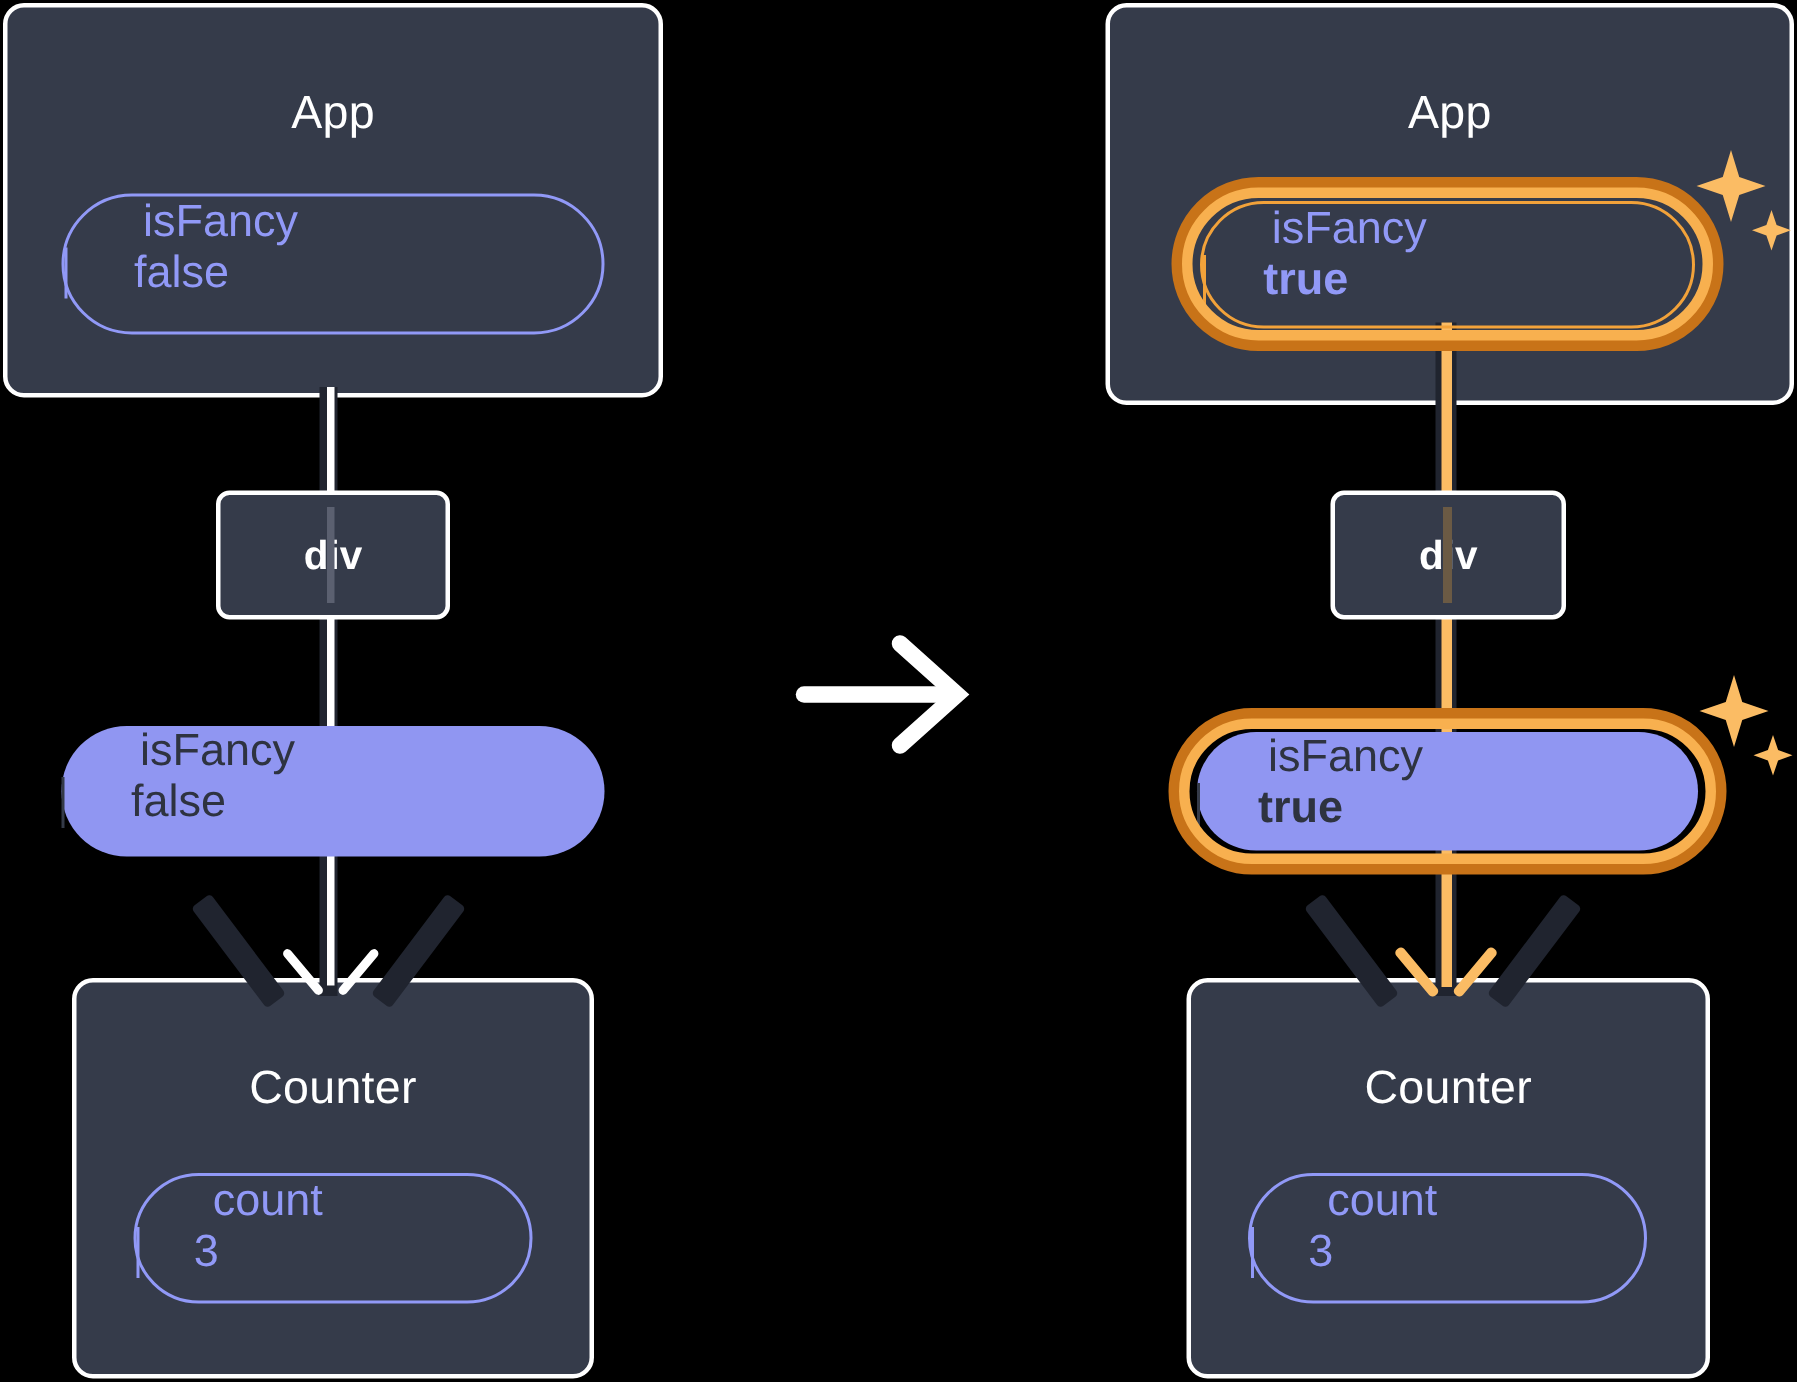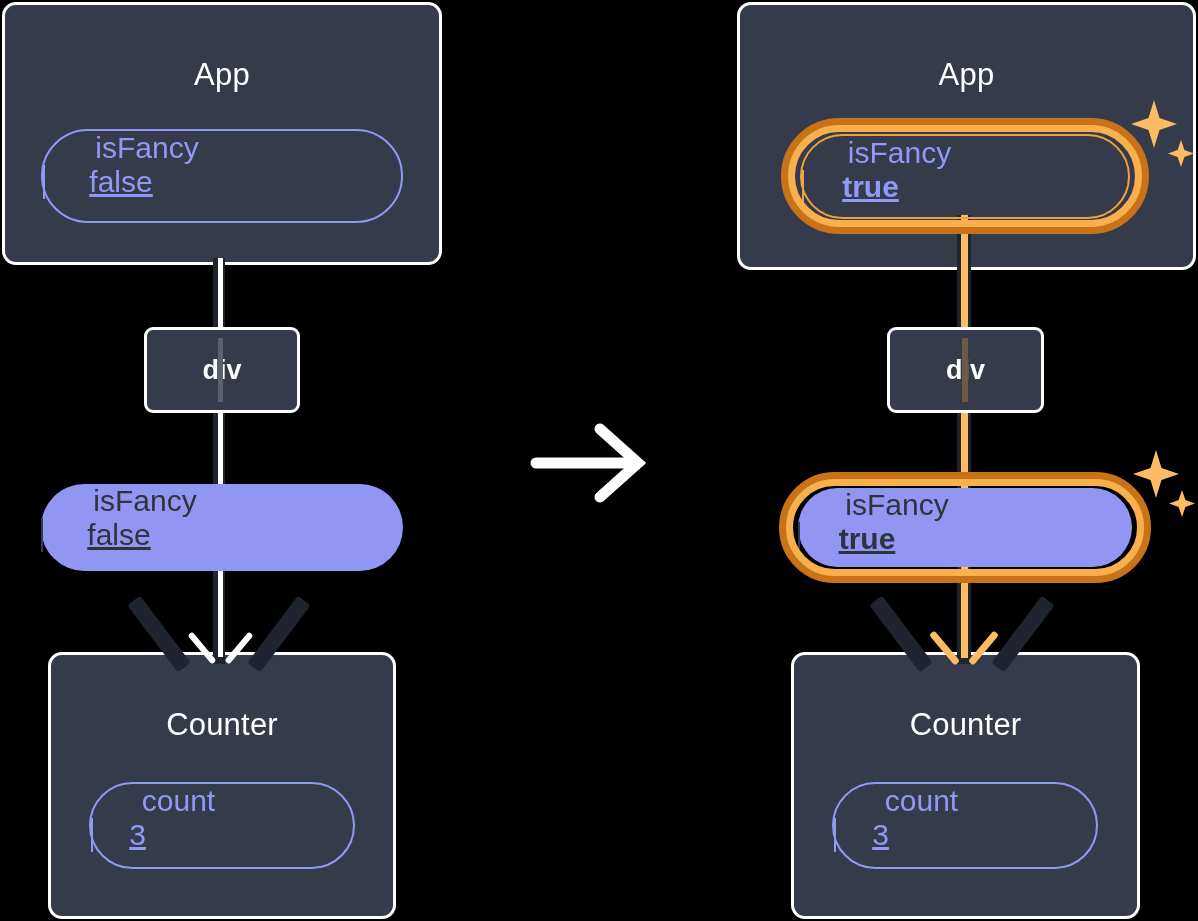"false" .pill .cell.val { text-decoration: underline -> none }
